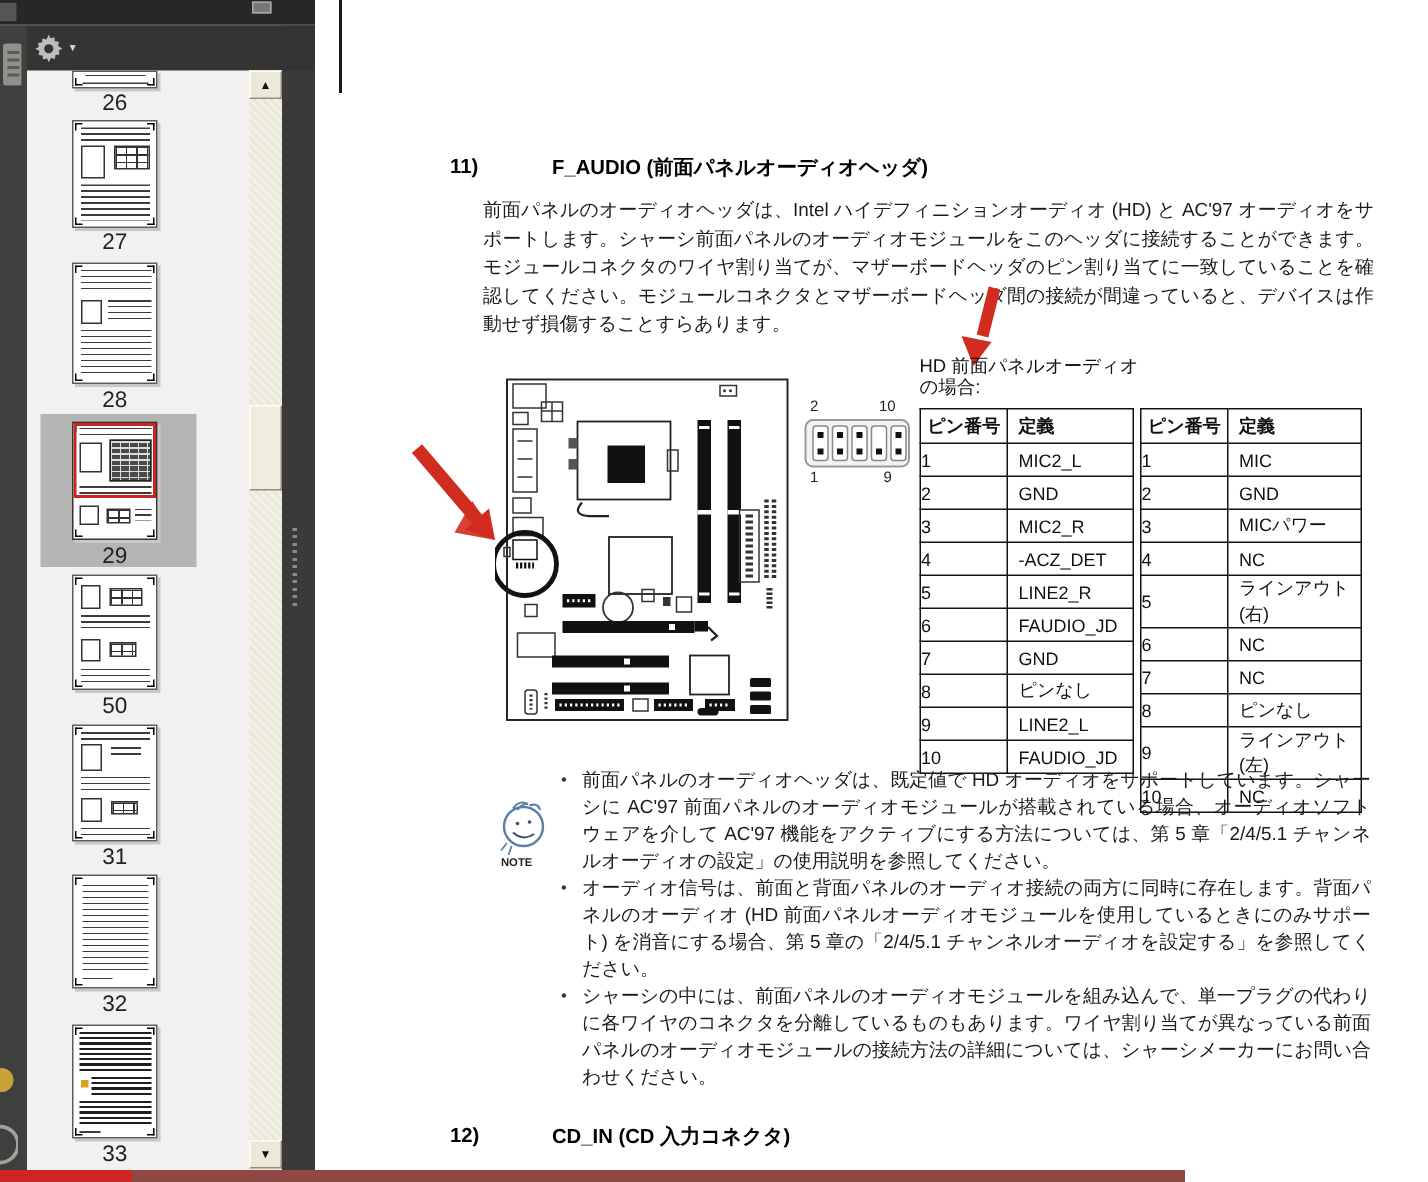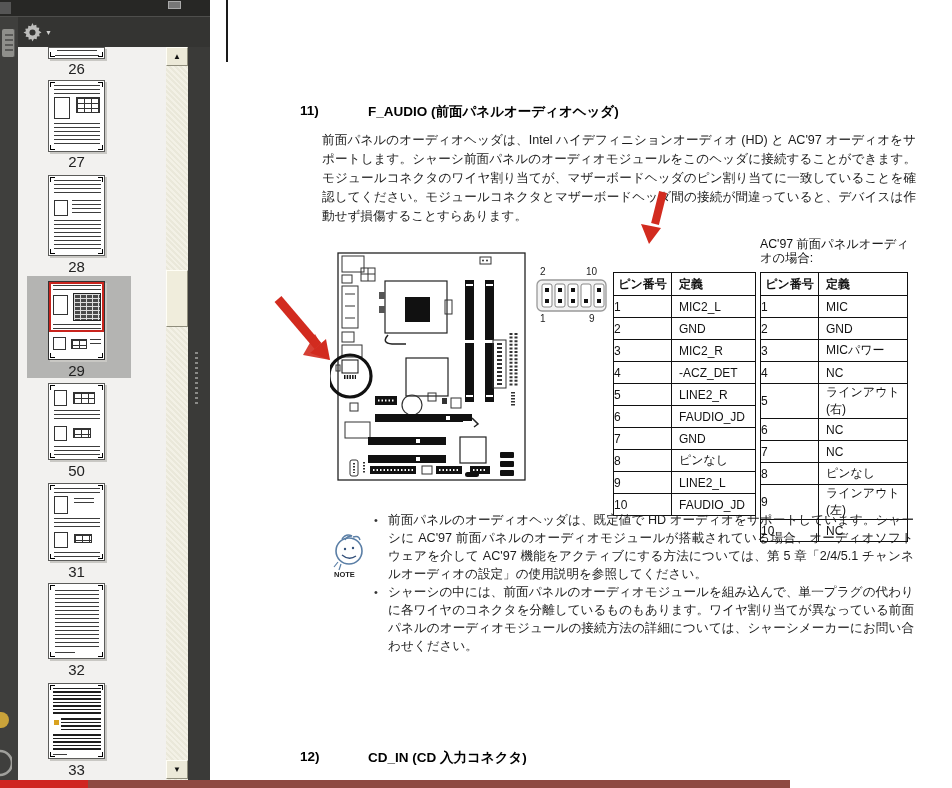"HD 前面パネルオーディオ" div.caption { html: none -> <div> <div>HD 前面パネルオーディオ</div> <div>の場合:</div> </div> }
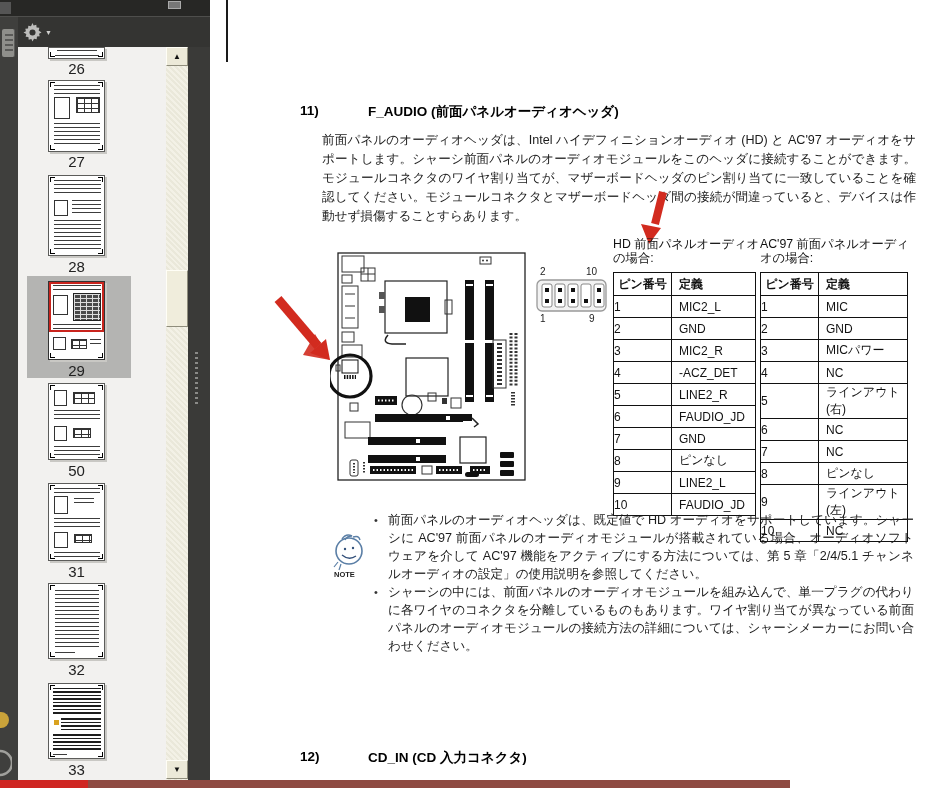"AC'97 前面パネルオーディ" div.caption { html: <div> <div>AC'97 前面パネルオーディ</div> <div>オの場合:</div> </div> -> none }
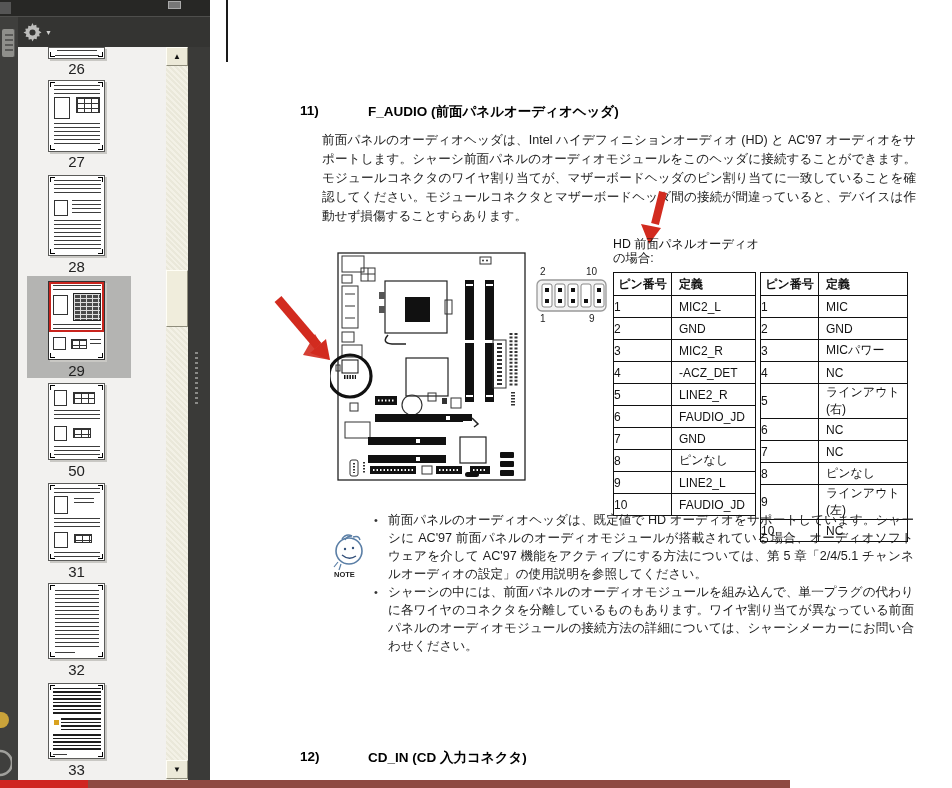"オーディオ信号は、前面と背面パネルのオーディオ接続の両方に同時に存在します。背面" li { html: none -> <li>オーディオ信号は、前面と背面パネルのオーディオ接続の両方に同時に存在します。背面パネルのオーディオ (HD 前面パネルオーディオモジュールを使用しているときにのみサポート) を消音にする場合、第 5 章の「2/4/5.1 チャンネルオーディオを設定する」を参照してください。</li> }
